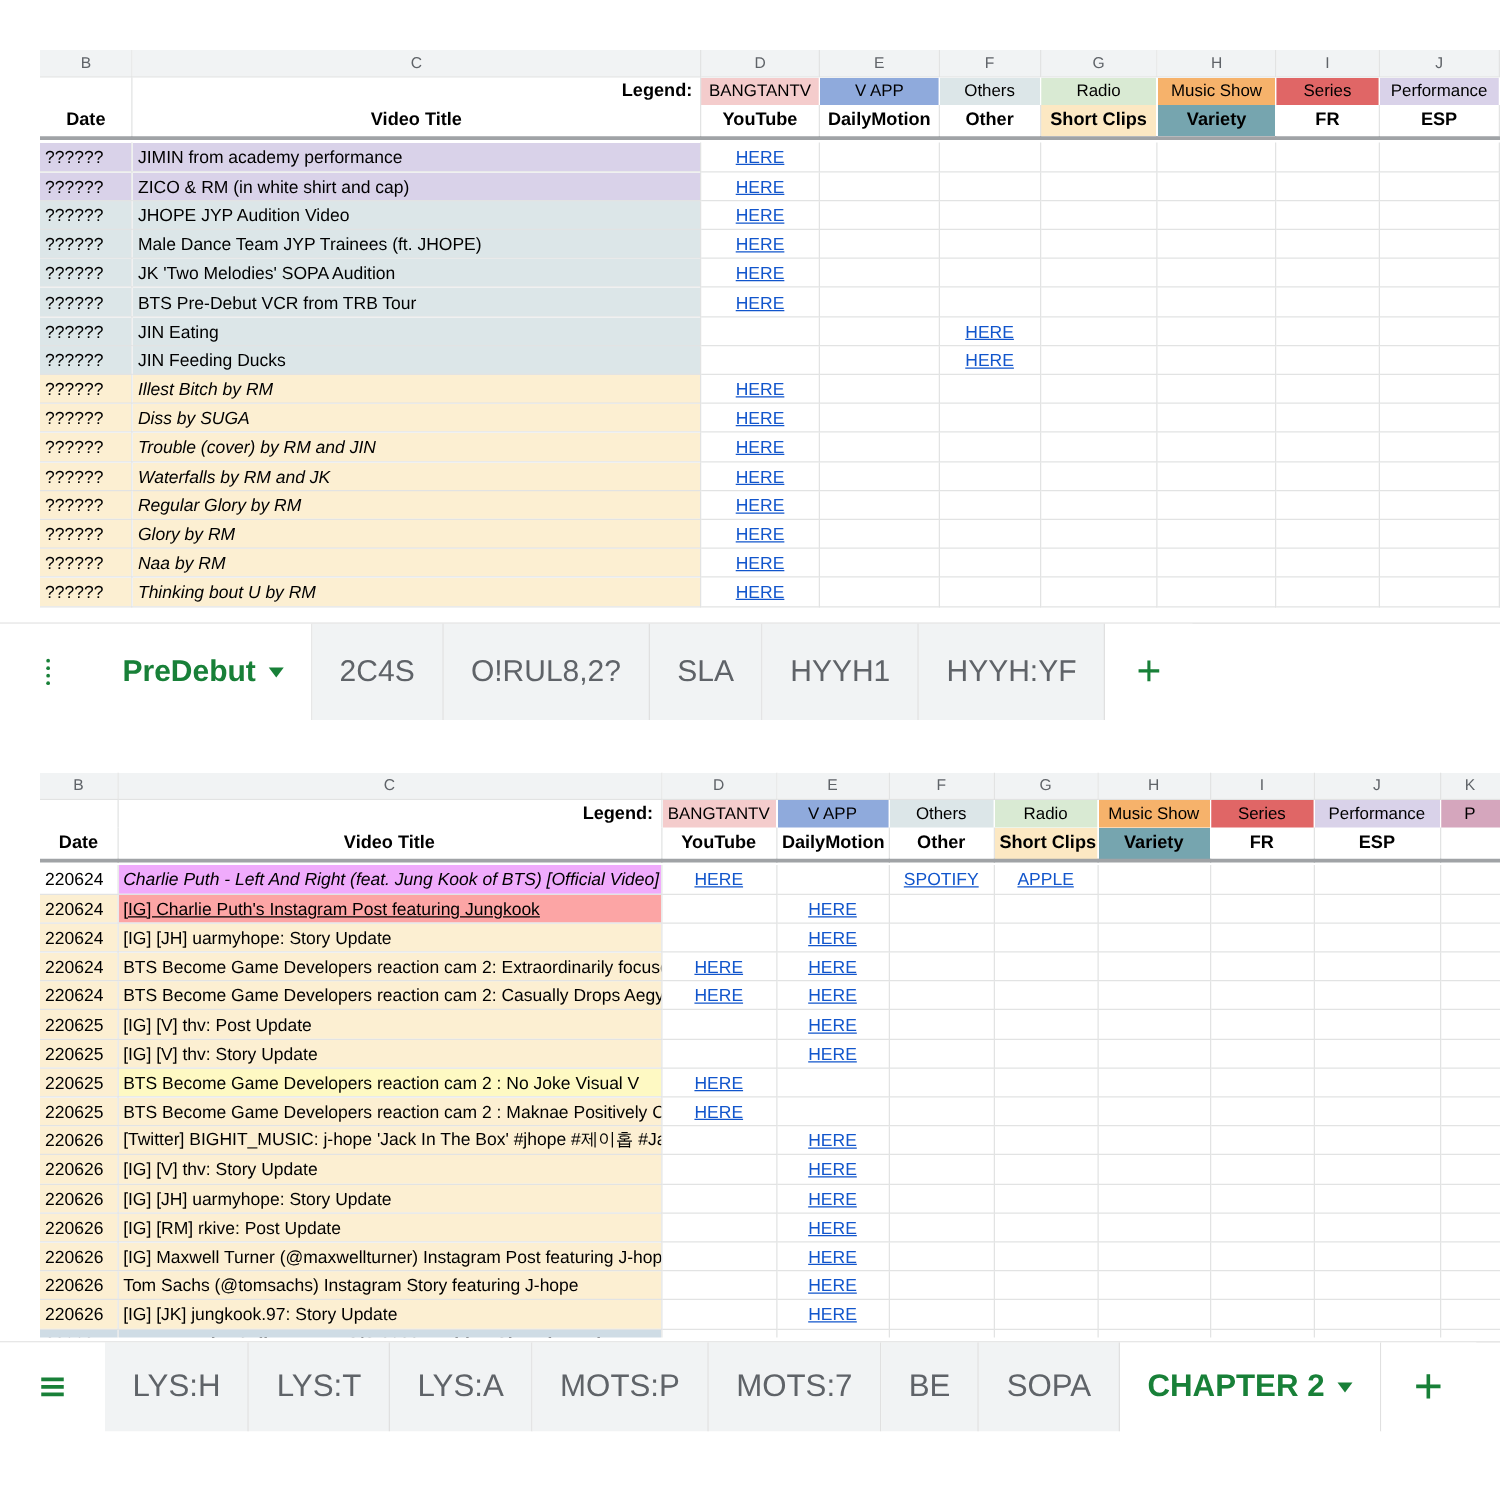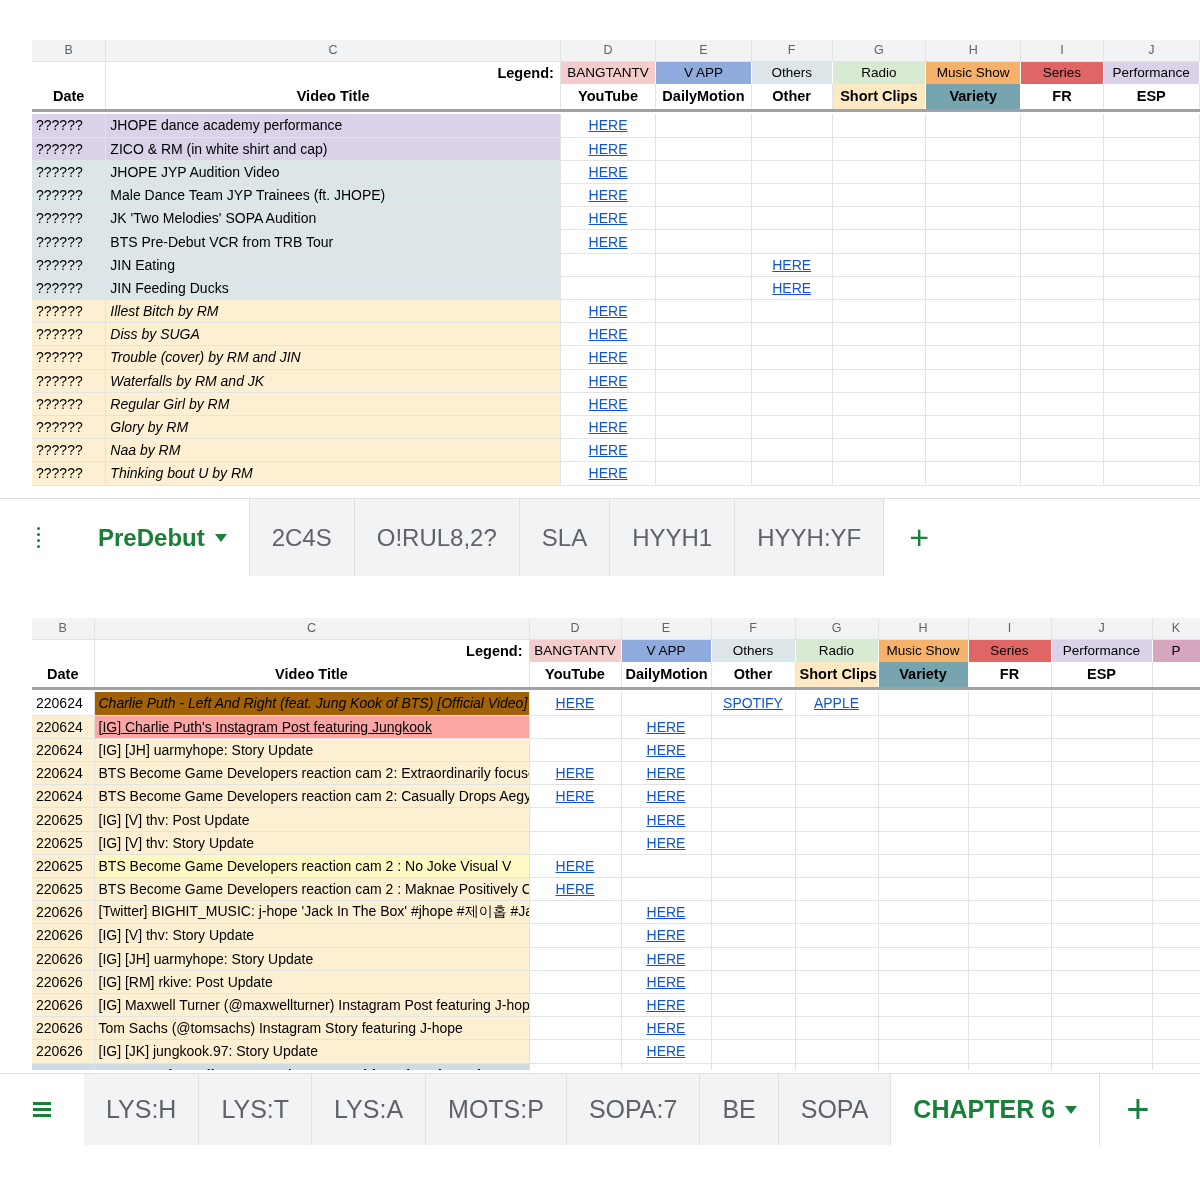"JHOPE dance academy performance" span { text: JHOPE dance -> JIMIN from }
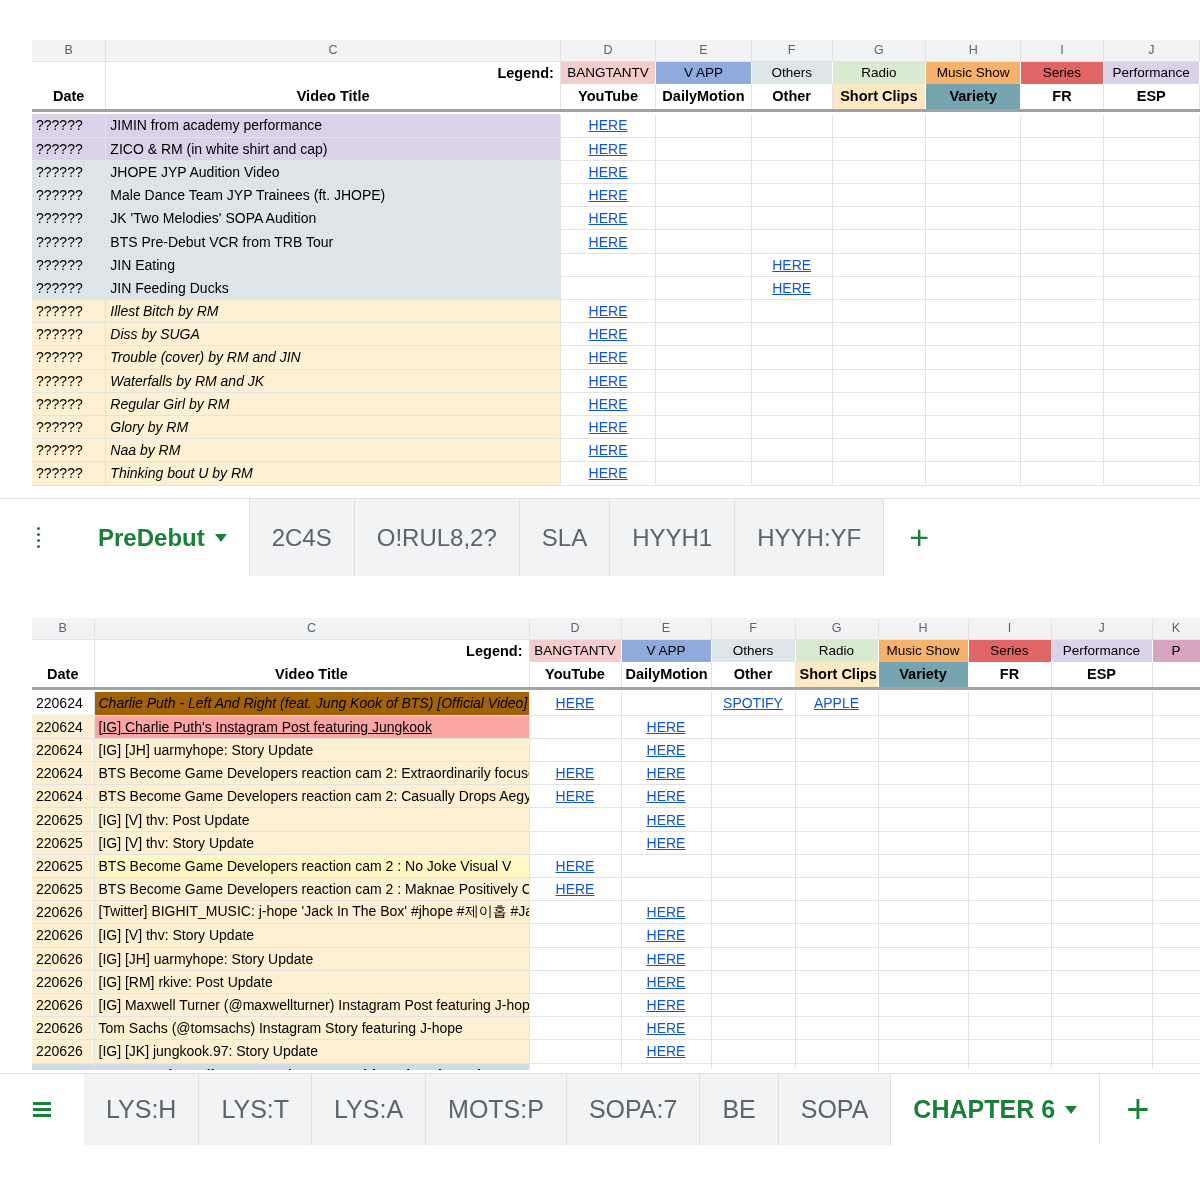"Regular Girl by RM" span.it { text: Girl -> Glory }
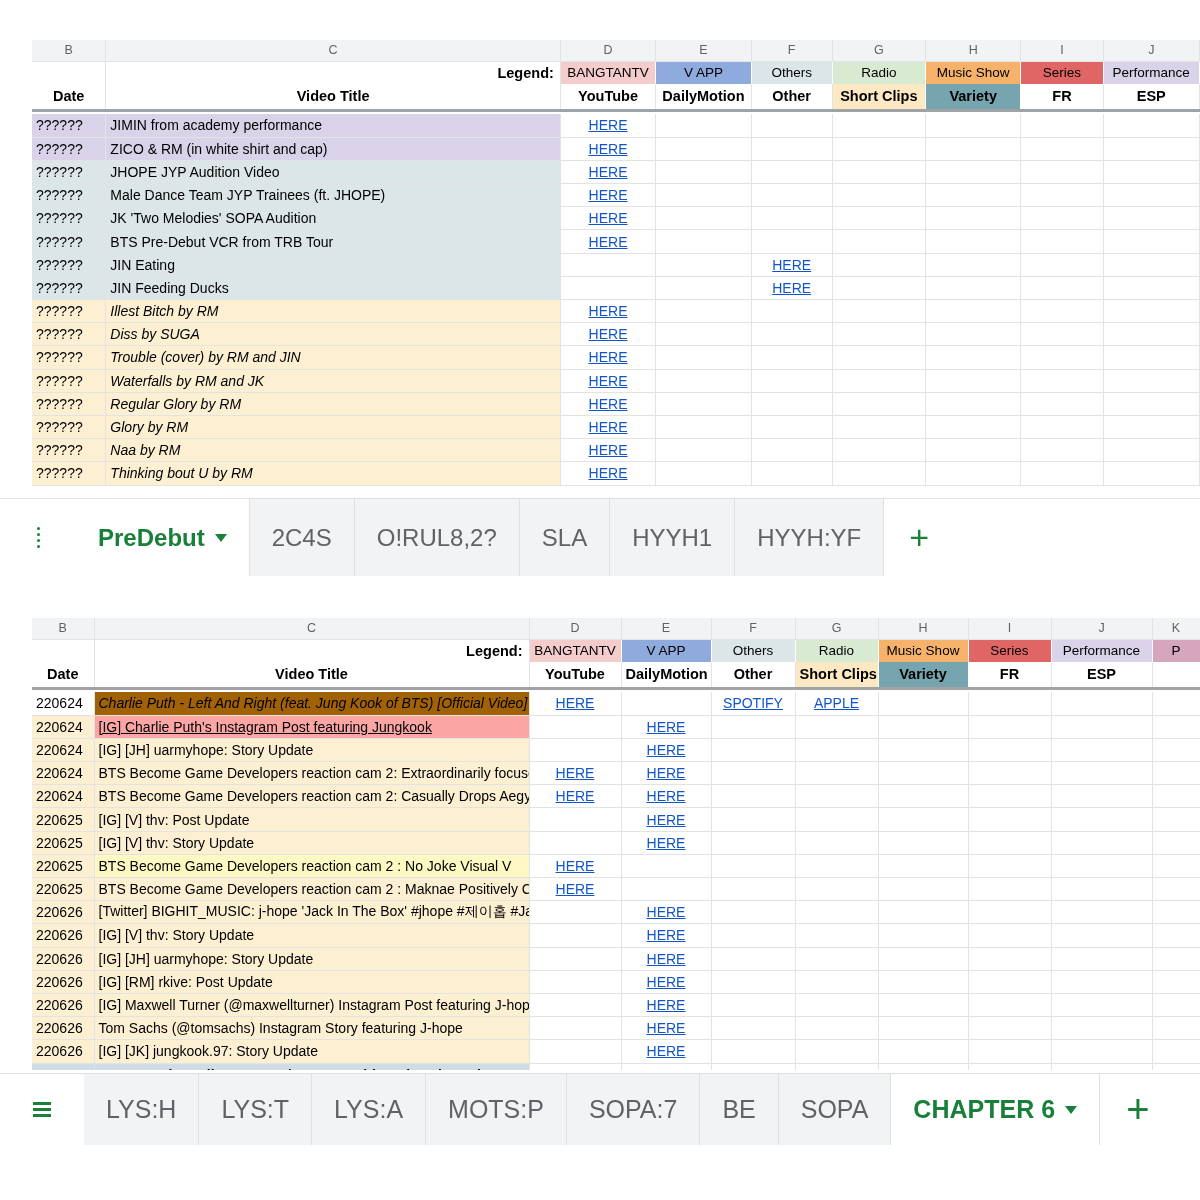"Charlie Puth - Left And" td.c-title { background: #a16207 -> #f0abfc }
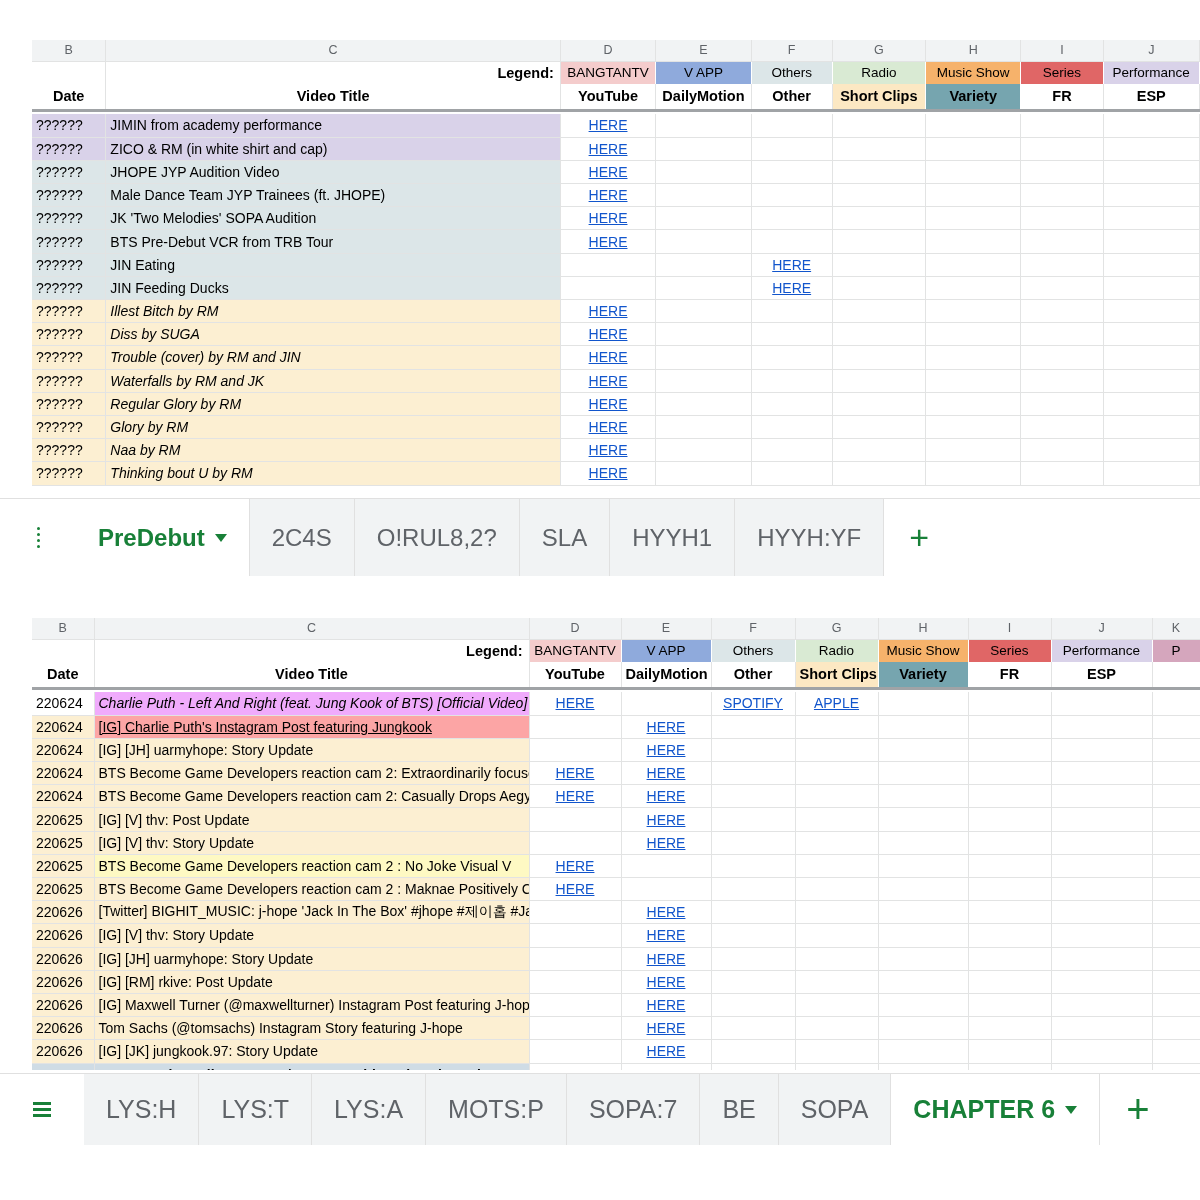"SOPA:7" span { text: SOPA:7 -> MOTS:7 }
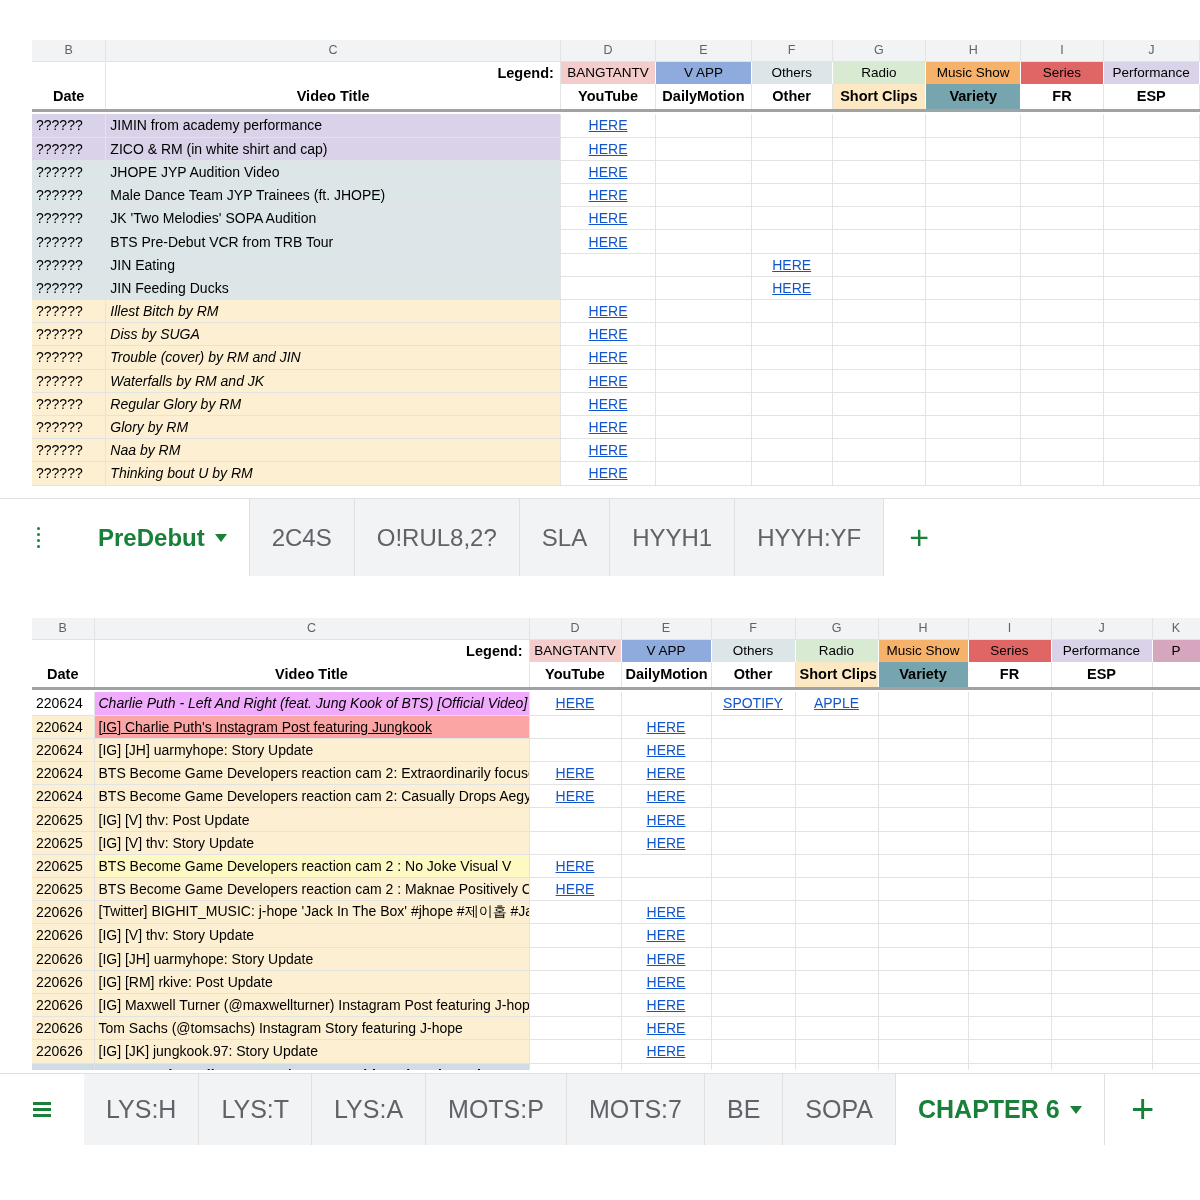"CHAPTER 6" span { text: 6 -> 2 }
